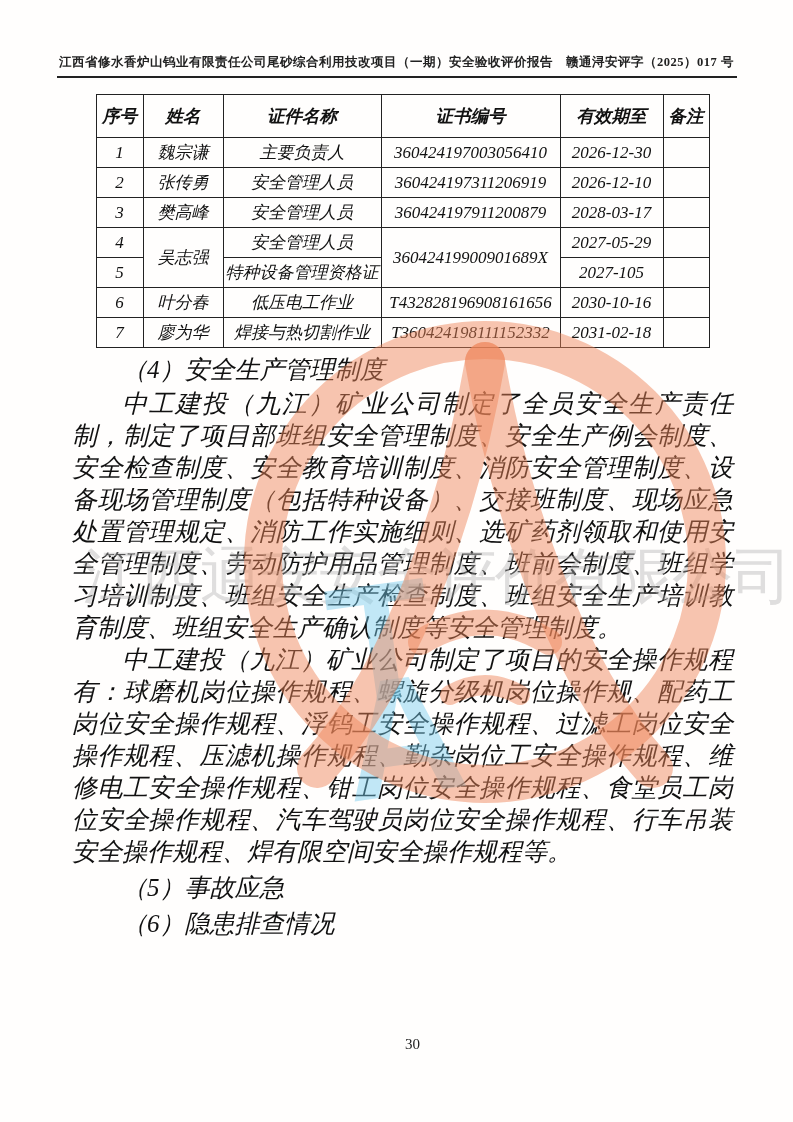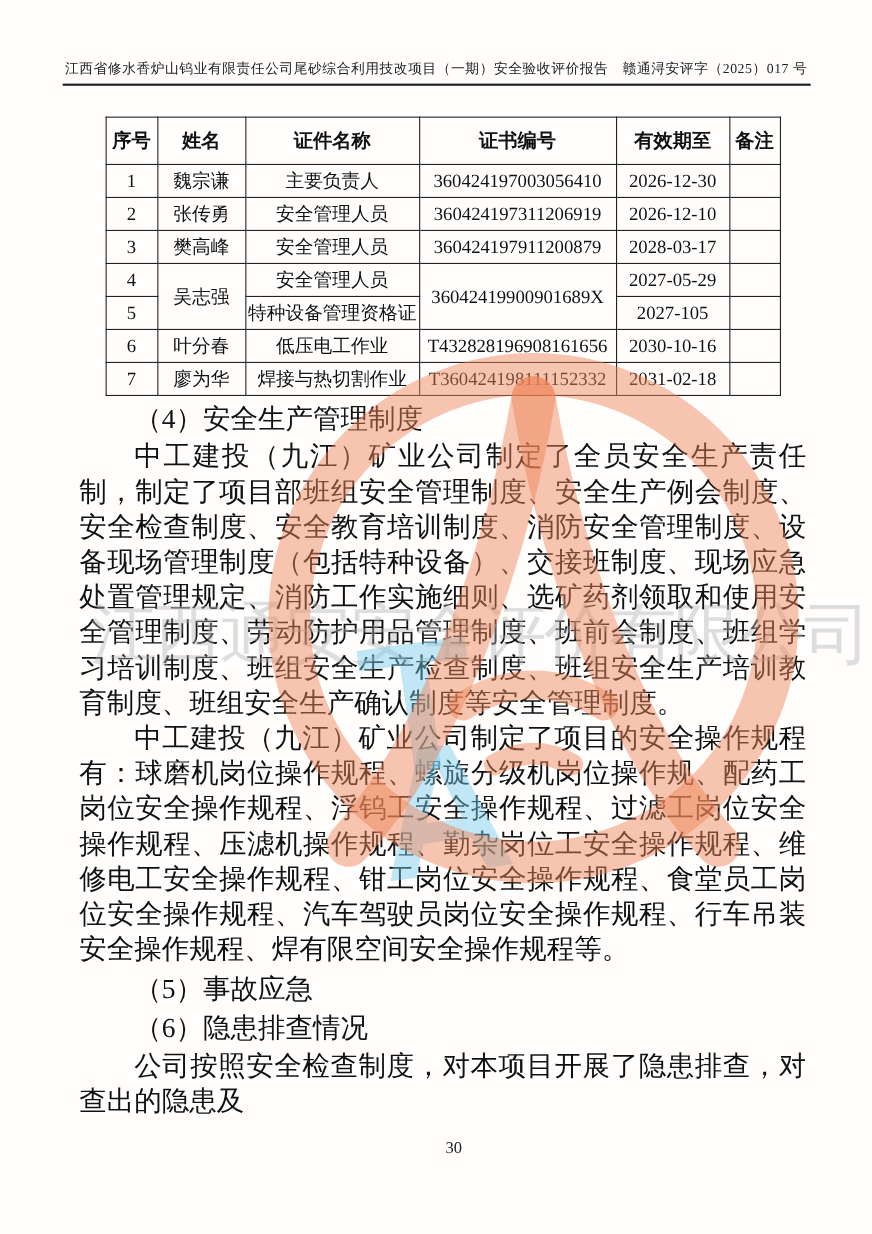"江西省修水香炉山钨业有限责任公司尾砂综合利用技改项目（一期）安全验收评价报告" .doc-header { font-weight: normal -> bold }
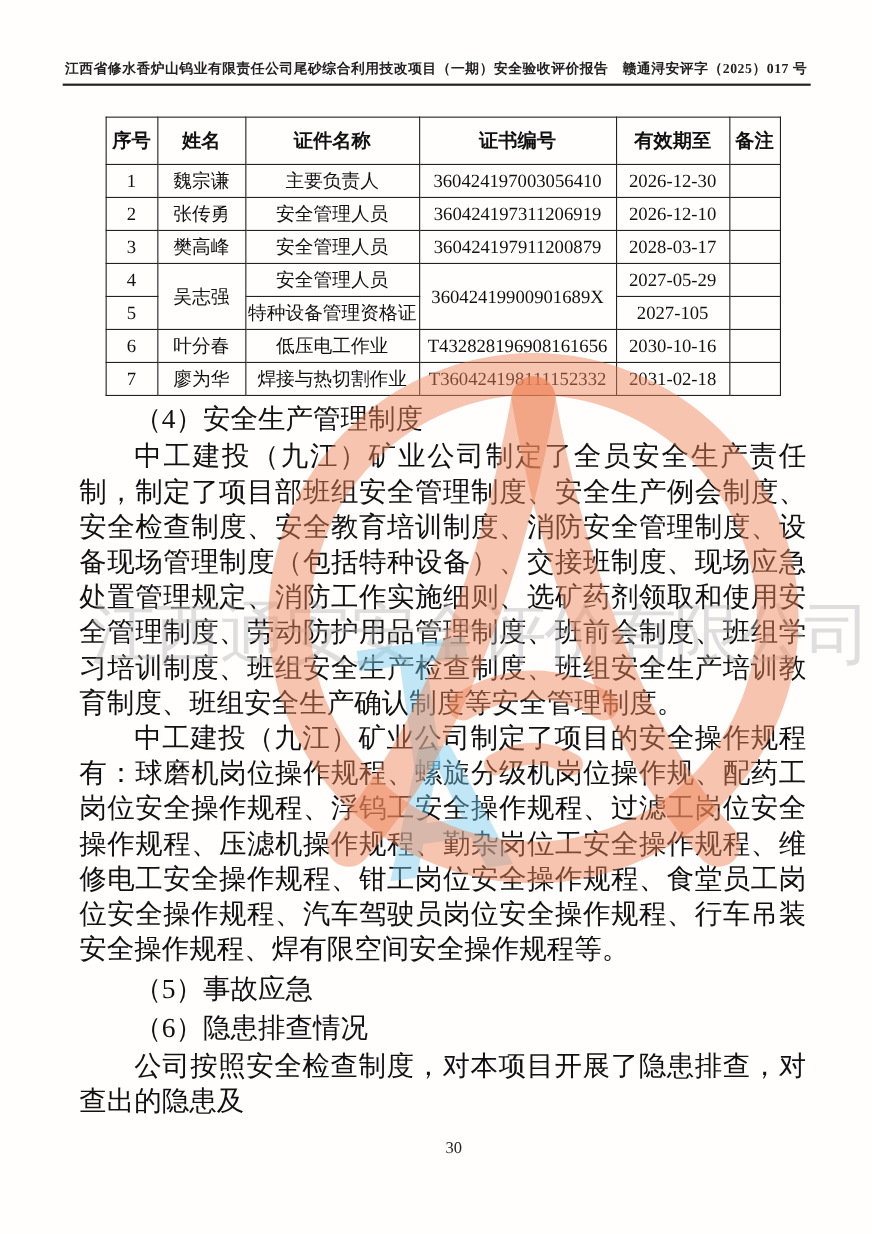"序号" .content { font-style: none -> italic; top: 104px -> 92px }
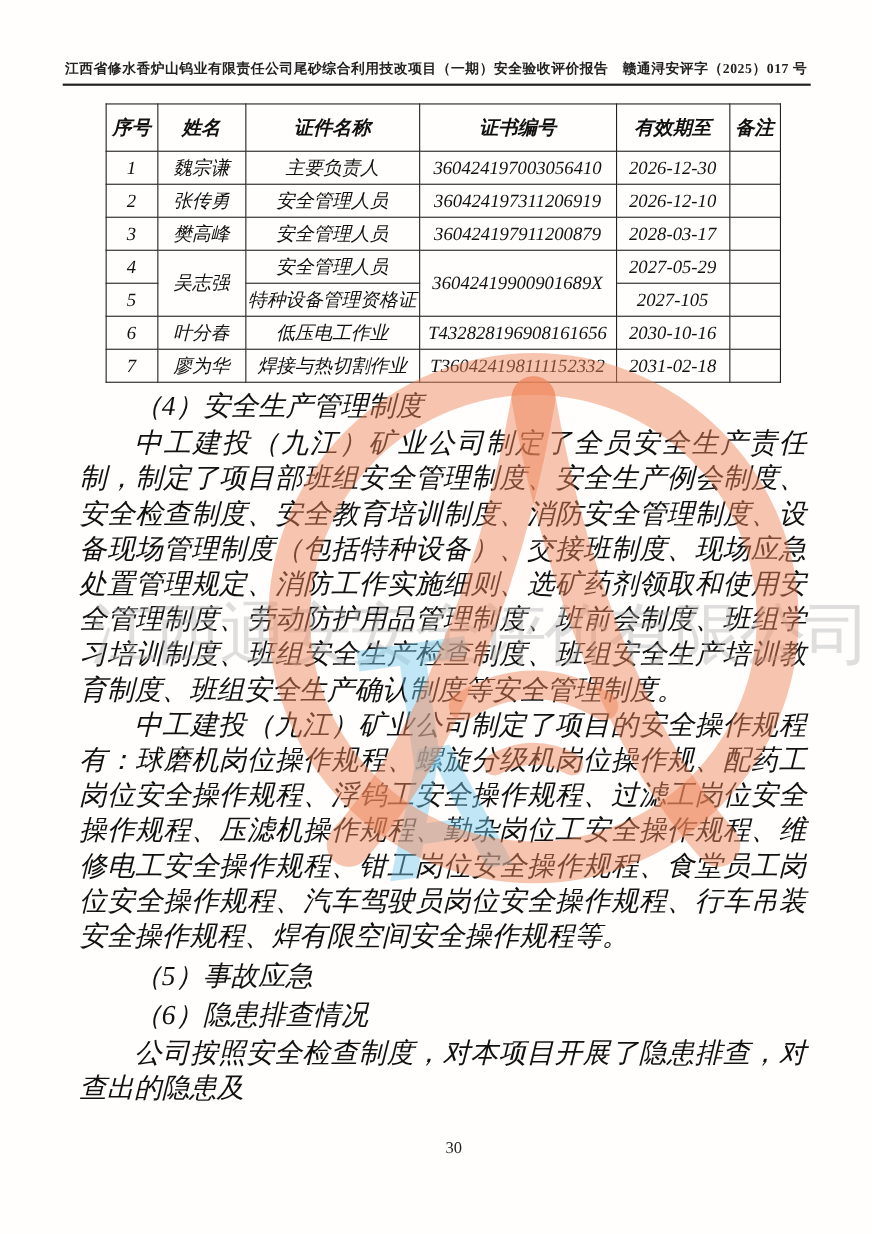"公司按照安全检查制度，对本项目开展了隐患排查，对查出的隐患及" p.para { html: <p>公司按照安全检查制度，对本项目开展了隐患排查，对查出的隐患及</p> -> none }
